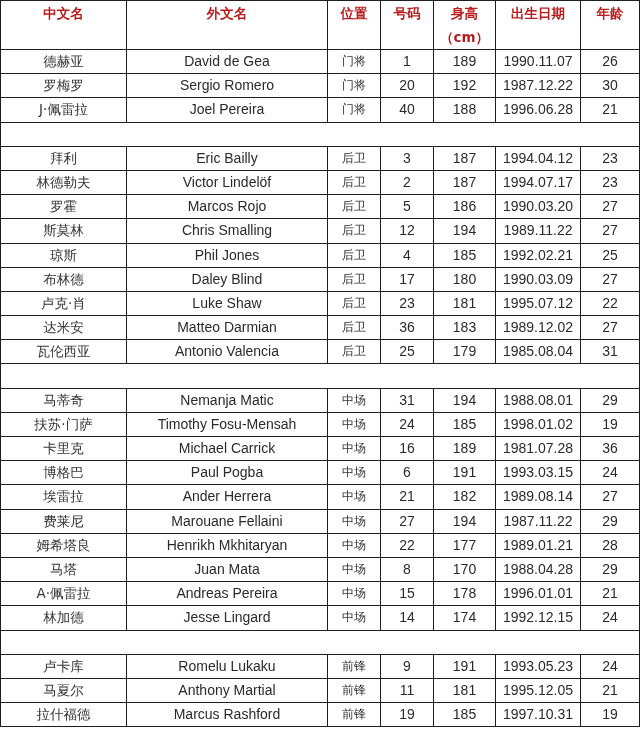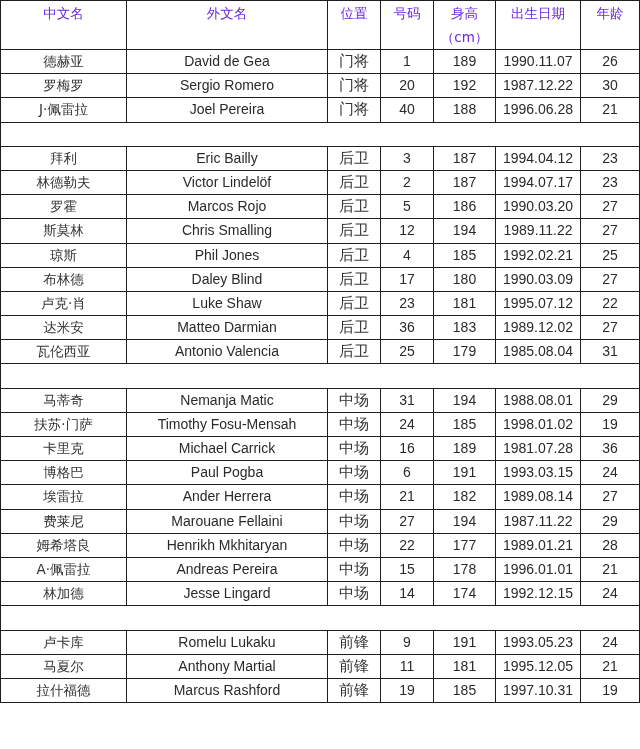"中文名" table.roster th { color: #6d28d9 -> #b91c1c; font-weight: none -> bold }
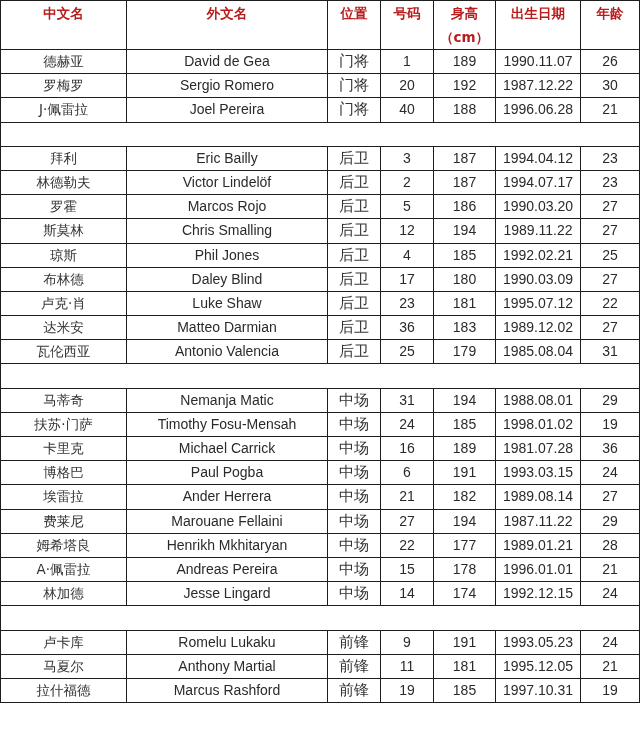"门将" .pos { font-size: 15px -> 12px }
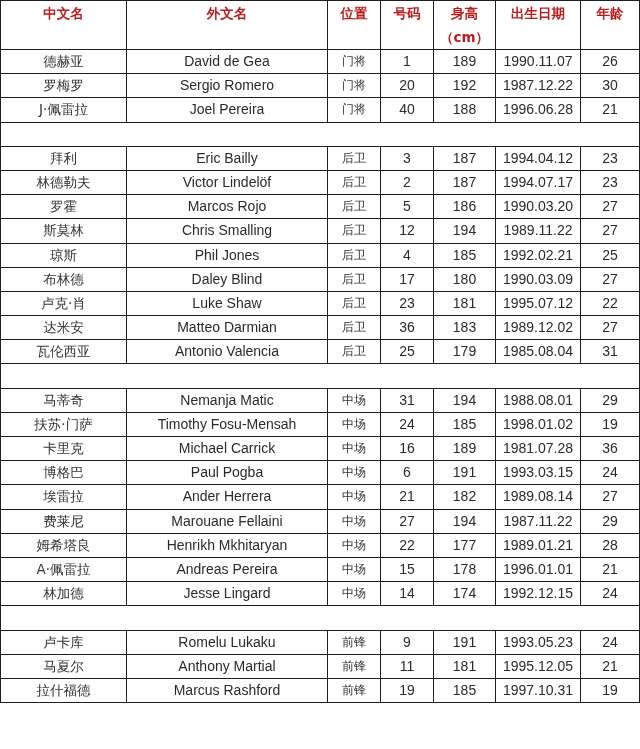"马塔" tr { html: none -> <tr> <td>马塔</td> <td>Juan Mata</td> <td>中场</td> <td>8</td> <td>170</td> <td>1988.04.28</td> <td>29</td> </tr> }
